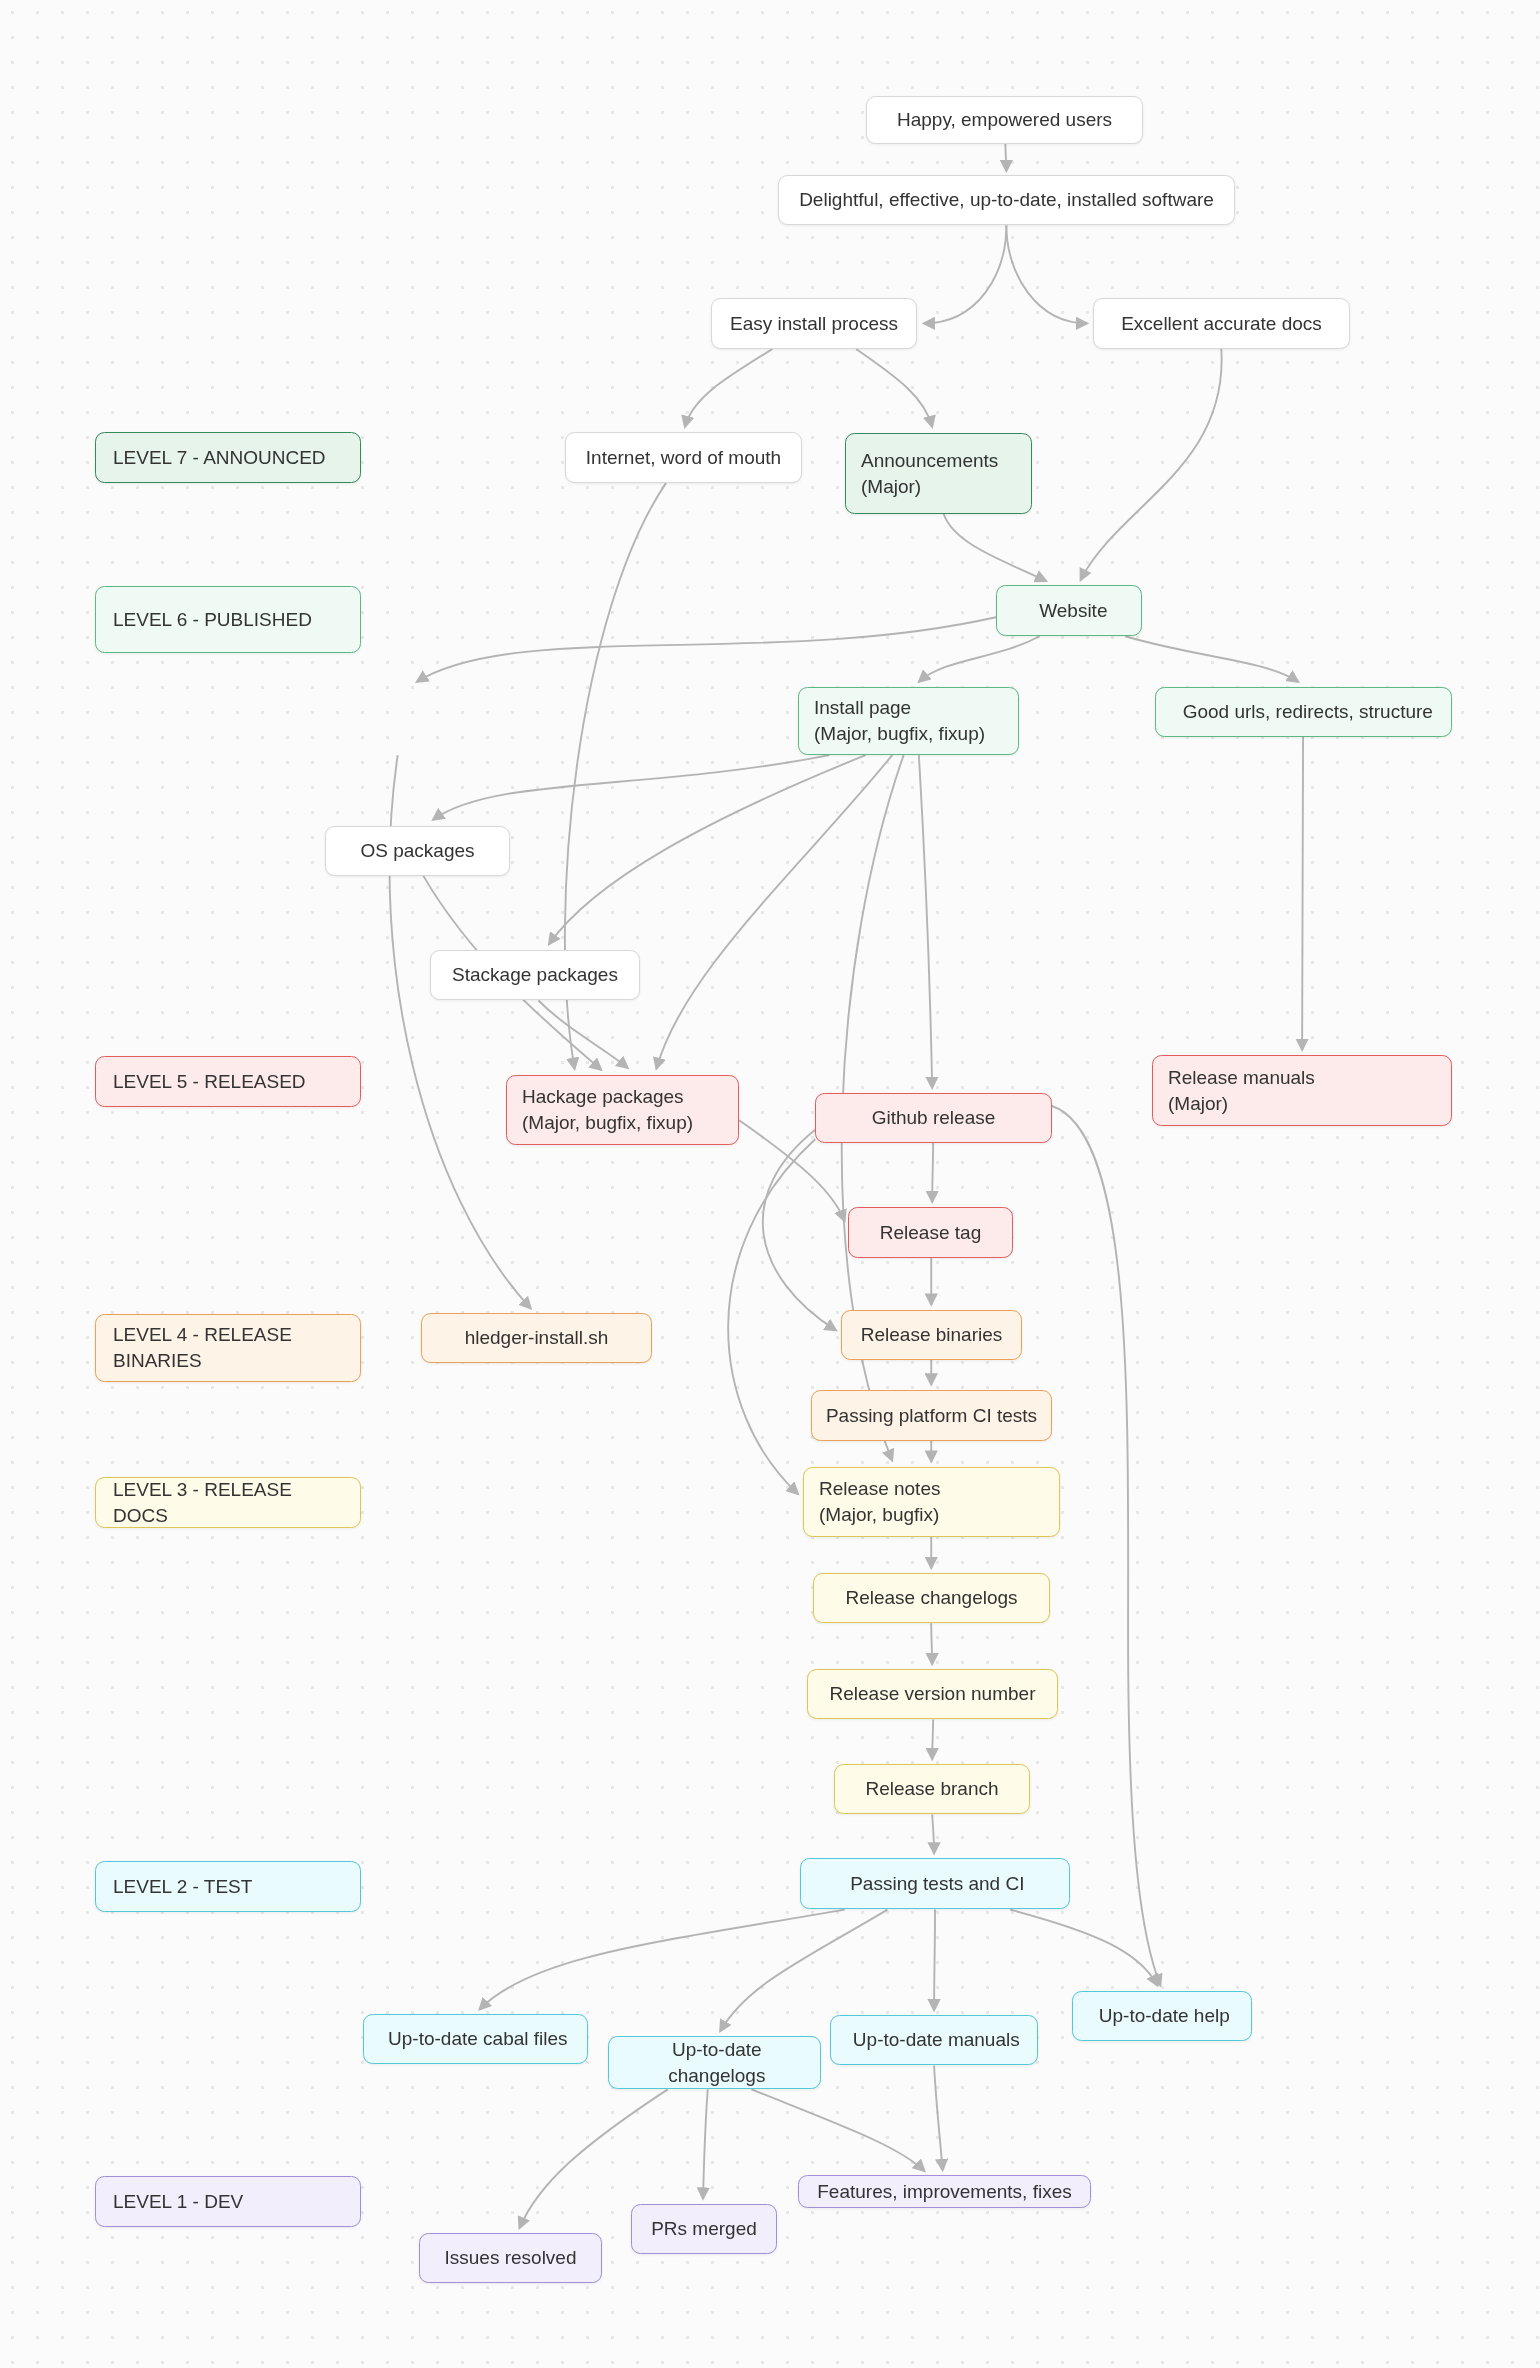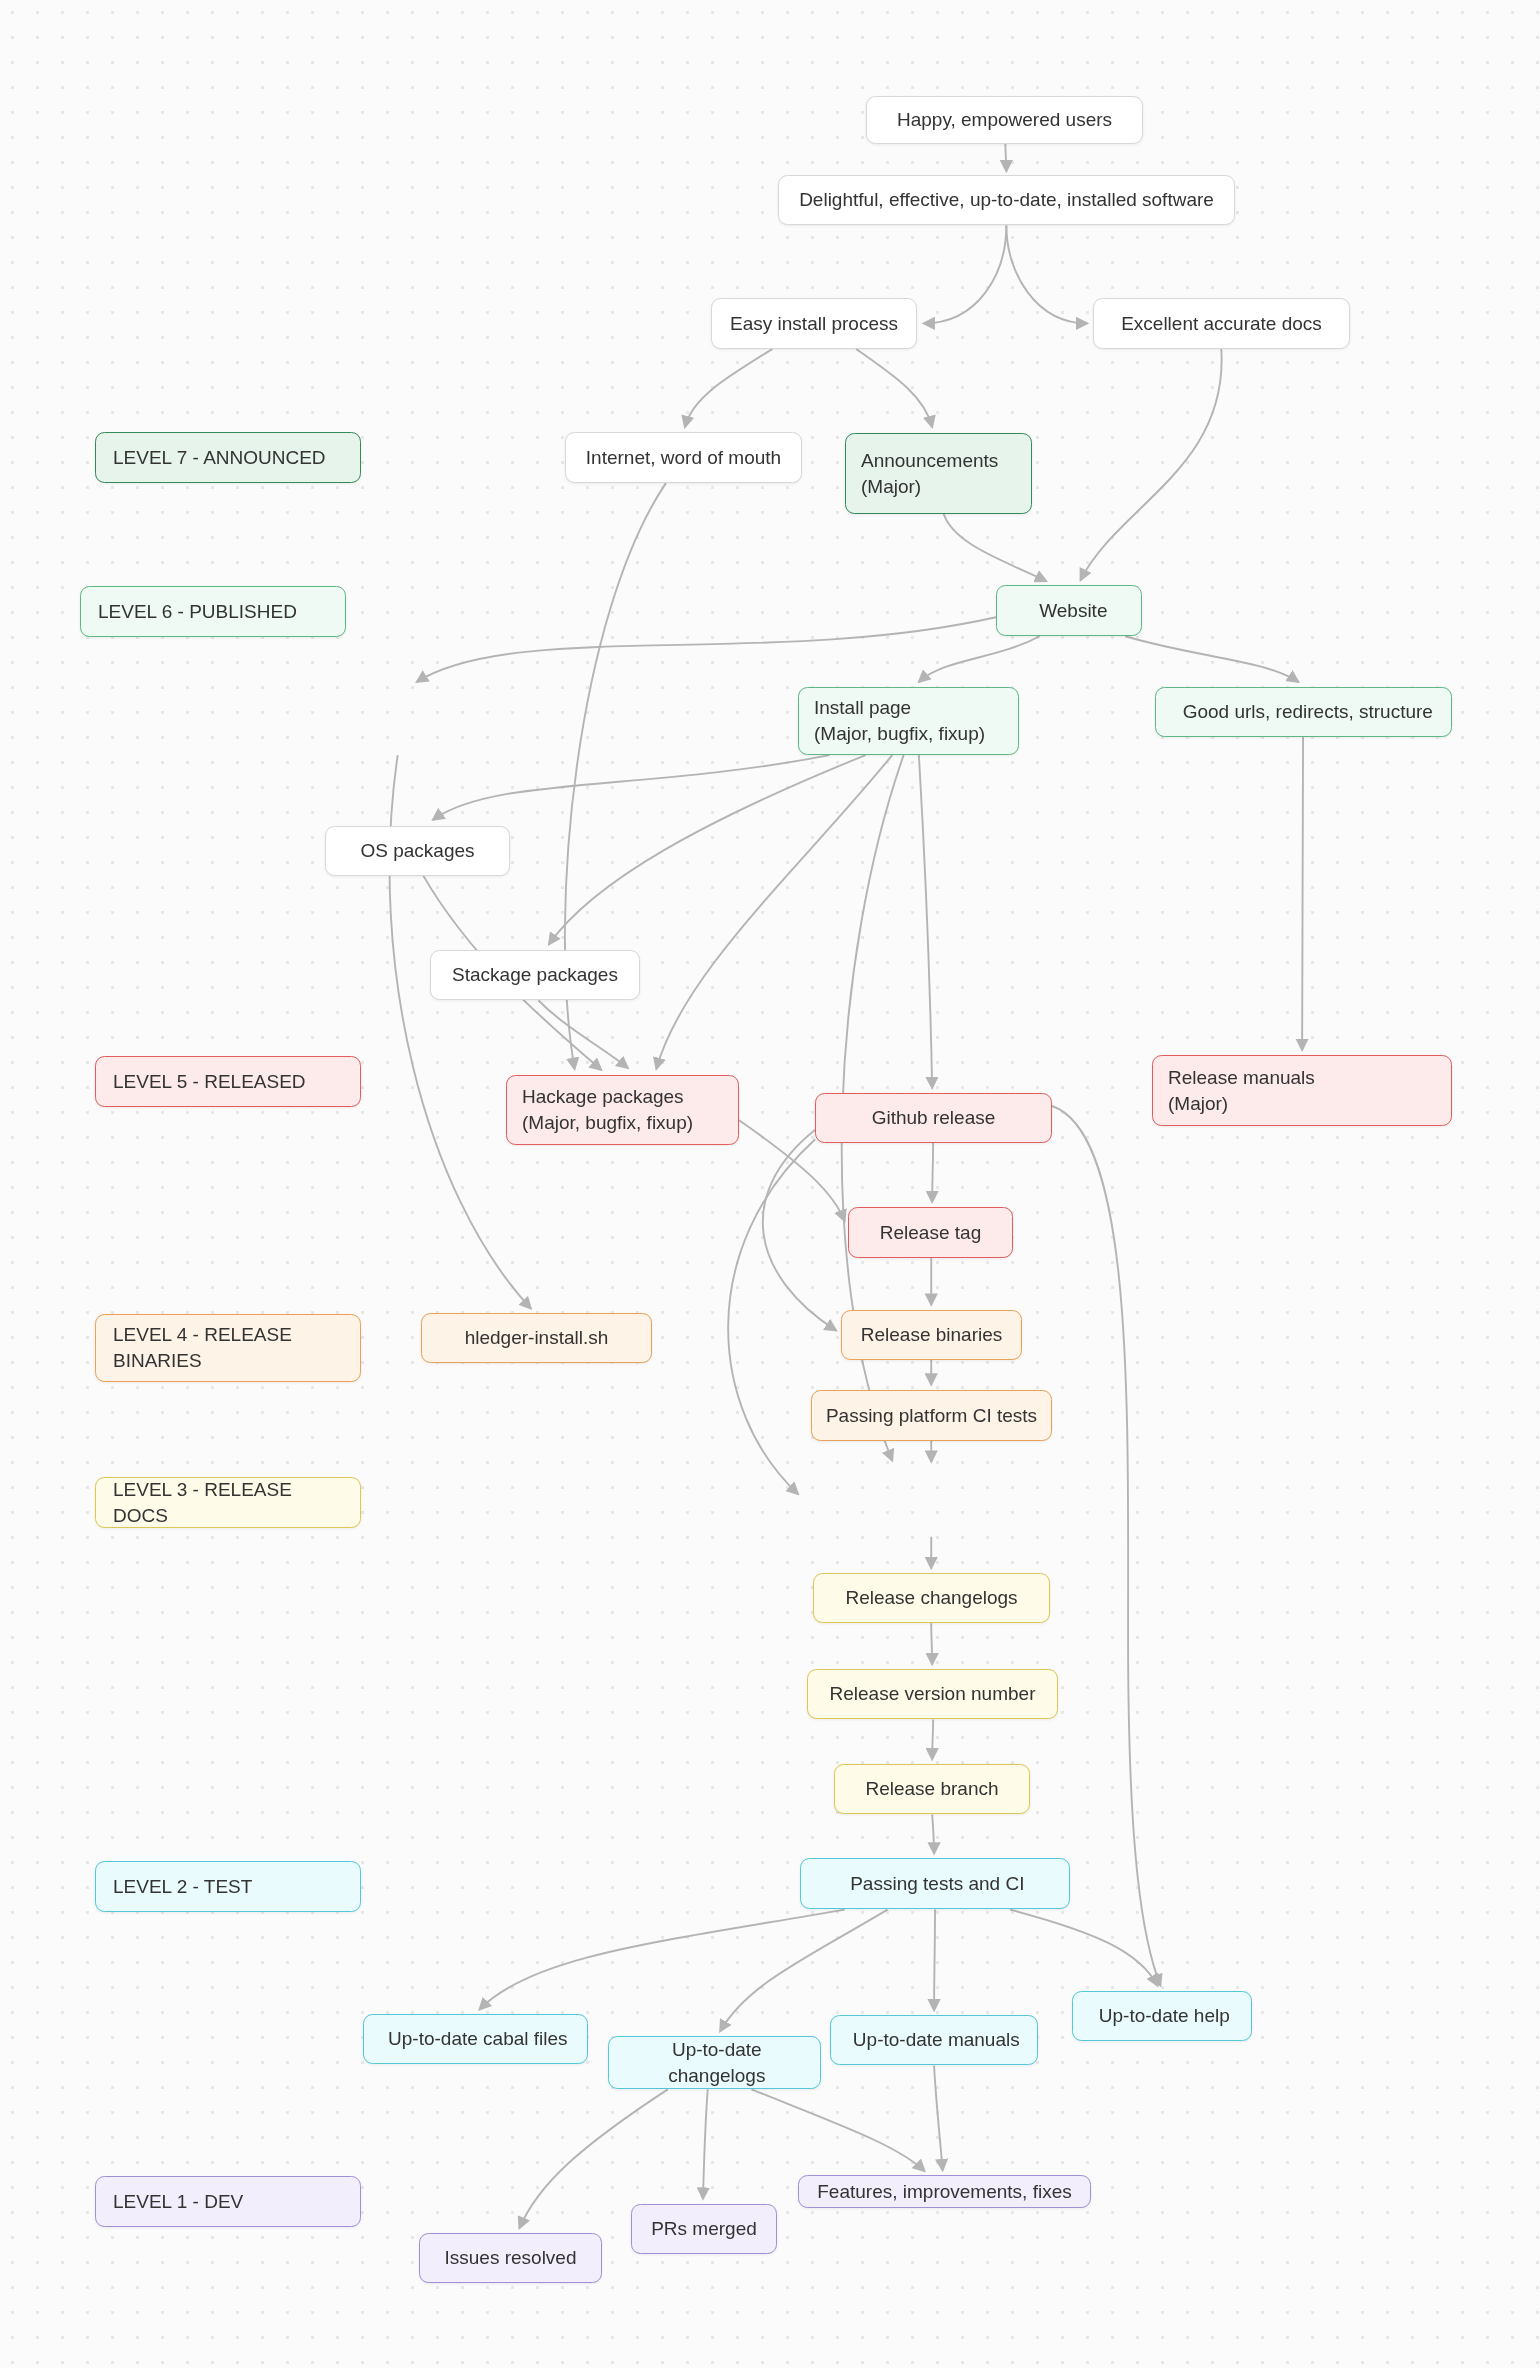"LEVEL 6 - PUBLISHED" div.node { height: 51px -> 67px; left: 80px -> 95px }
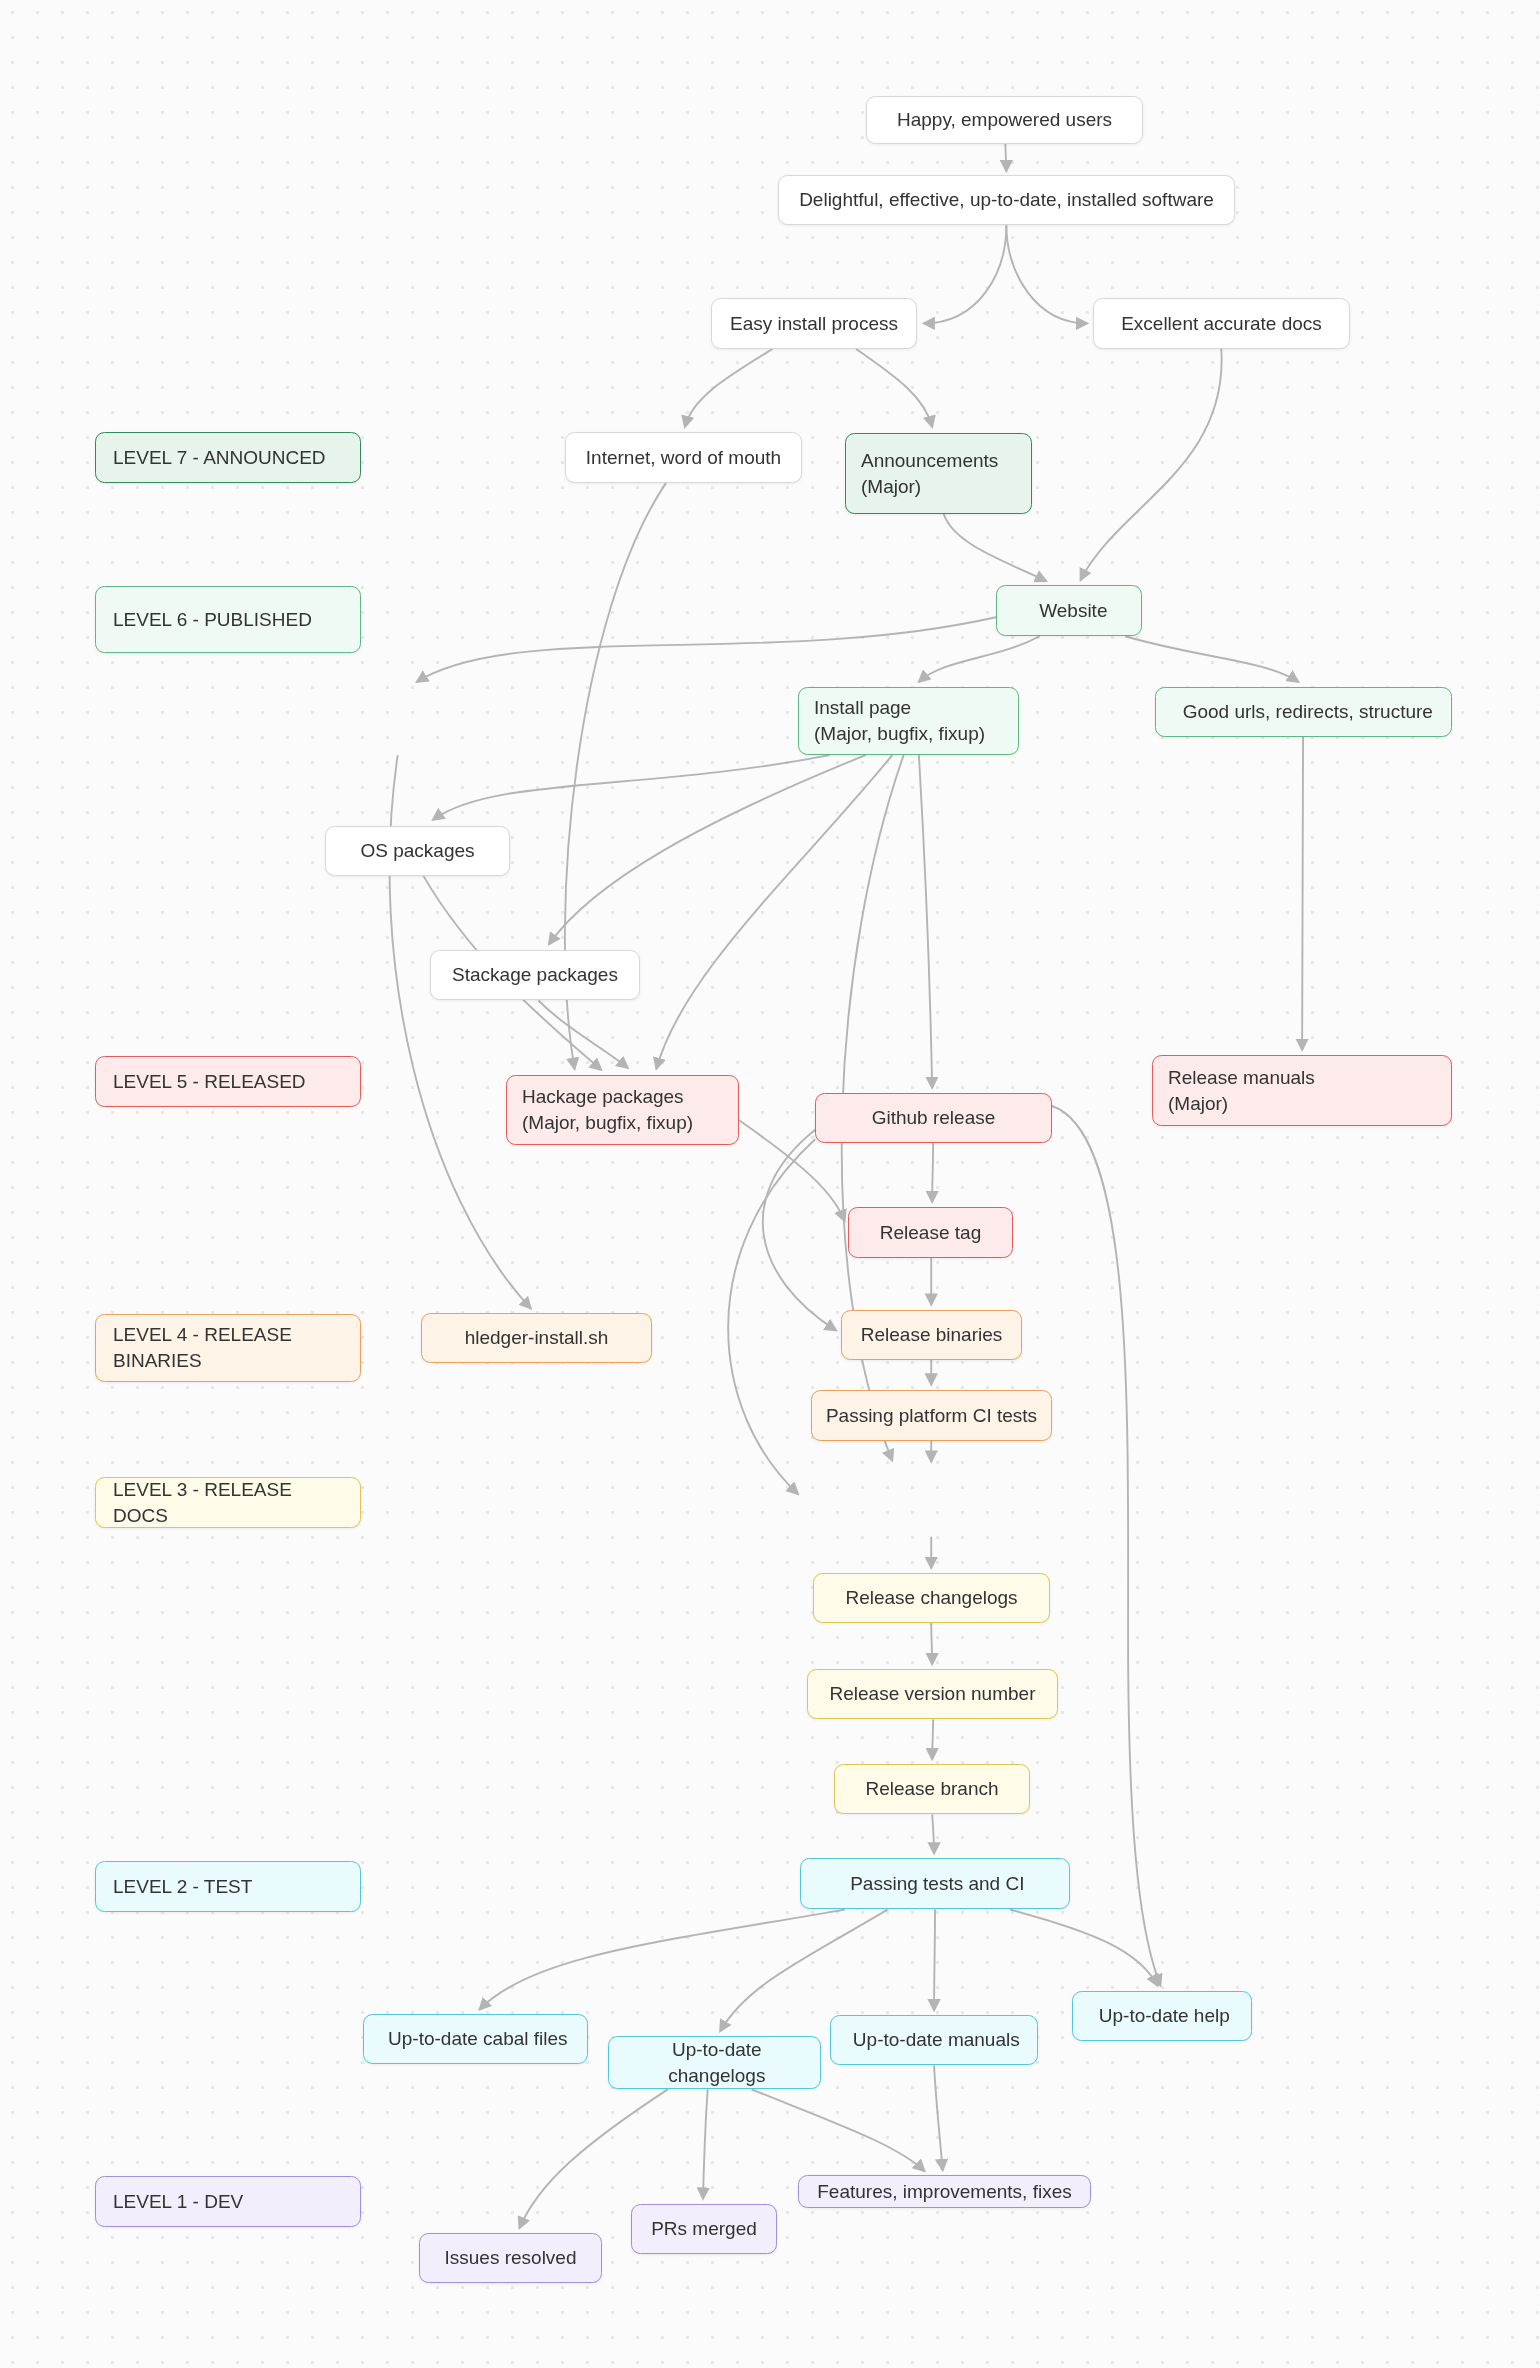"Release notes" div.node { html: none -> <div> <span>Release notes</span> <span>(Major, bugfix)</span> </div> }
